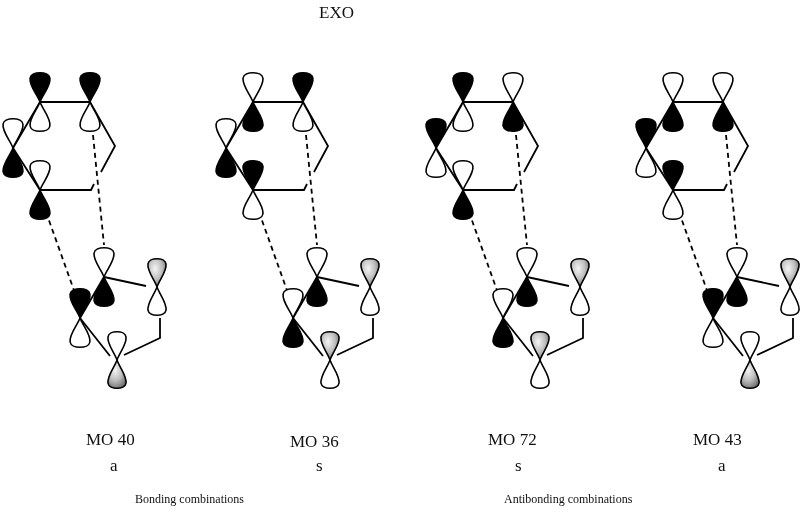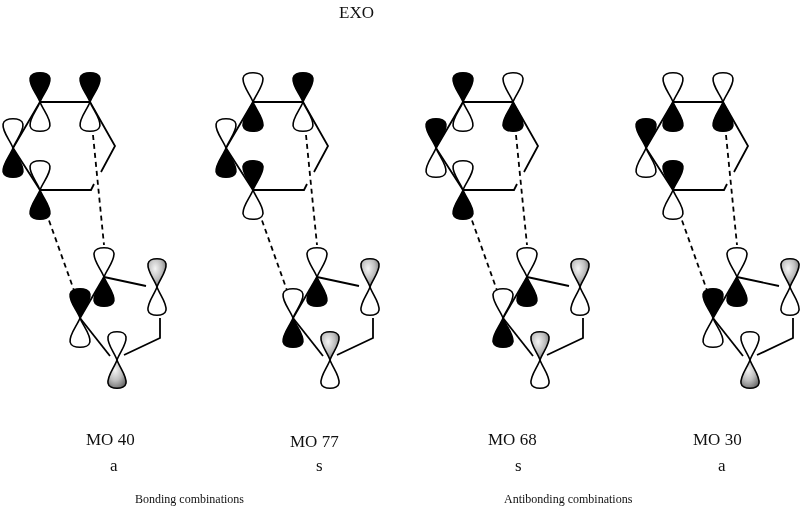"EXO" #title { left: 339px -> 319px }
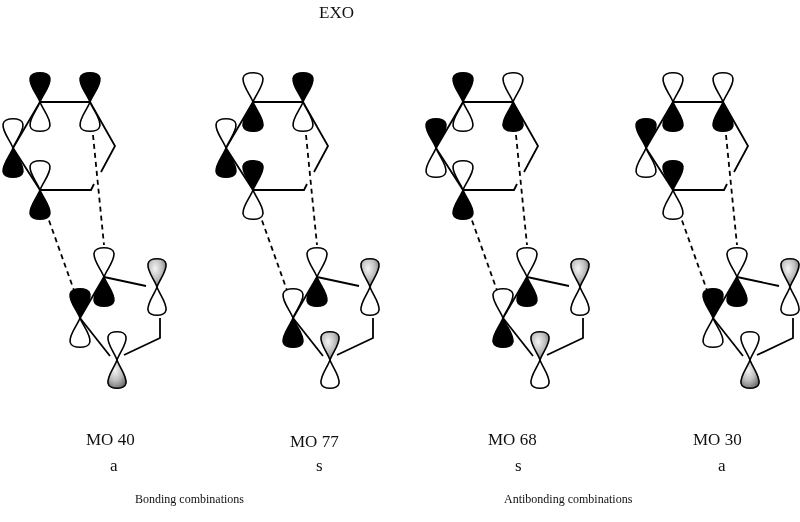"MO 77" div.lbl { text: 77 -> 36 }
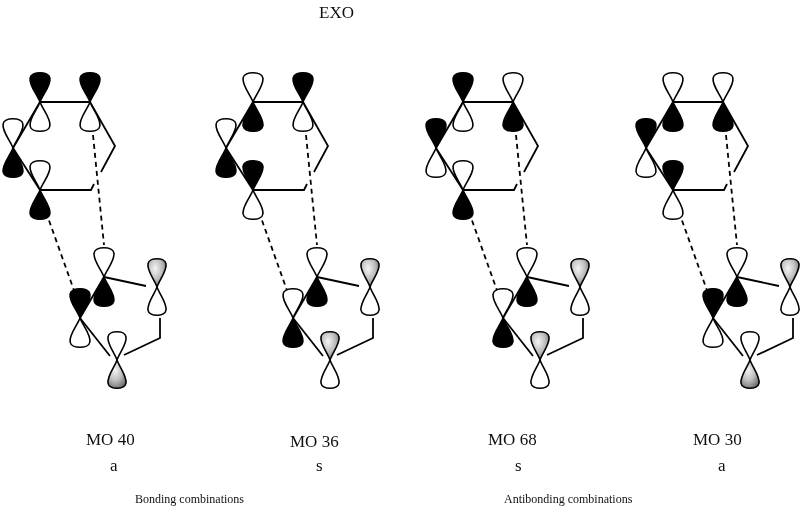"MO 68" div.lbl { text: 68 -> 72 }
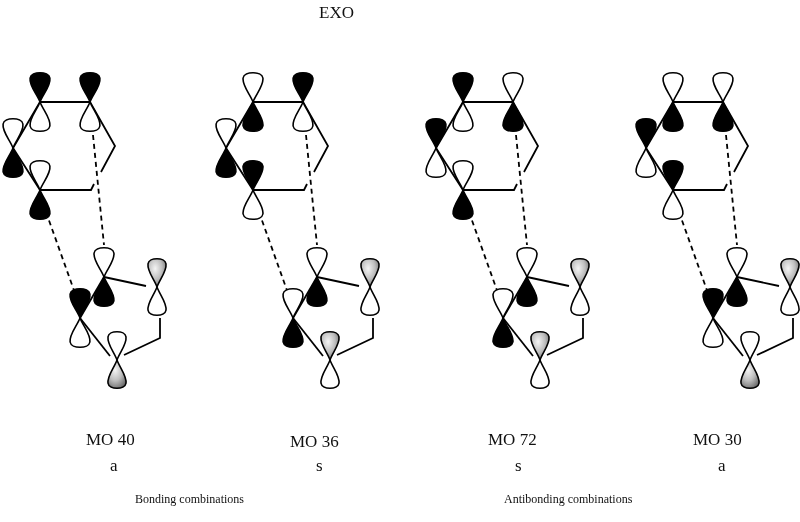"MO 30" div.lbl { text: 30 -> 43 }
